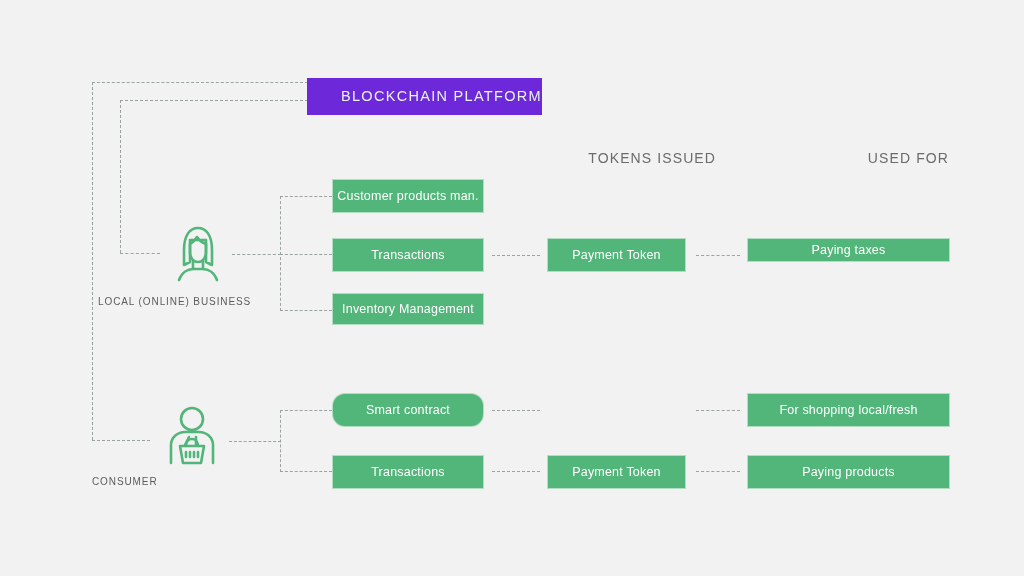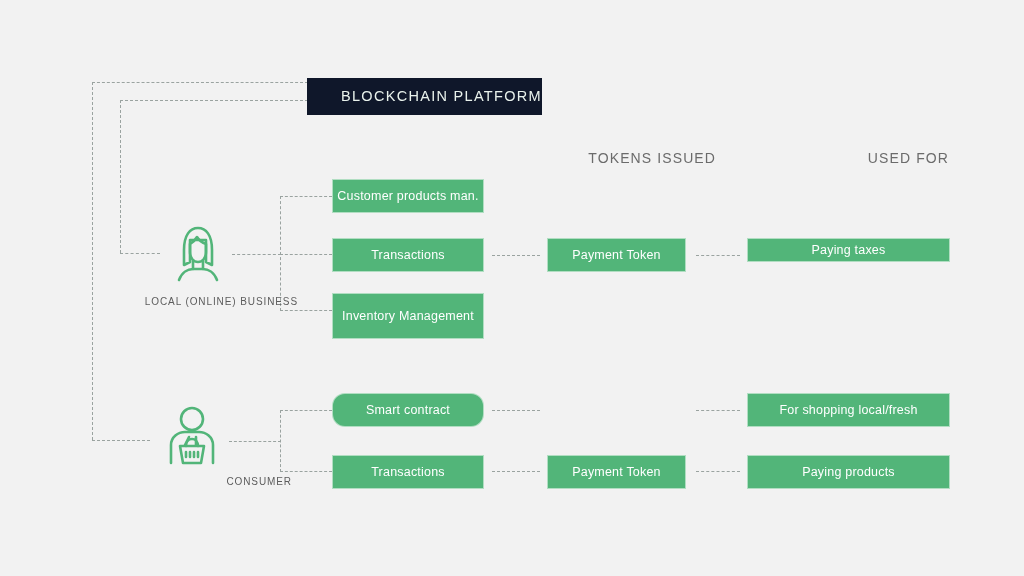"BLOCKCHAIN PLATFORM" .node.header { background: #0f172a -> #6d28d9 }
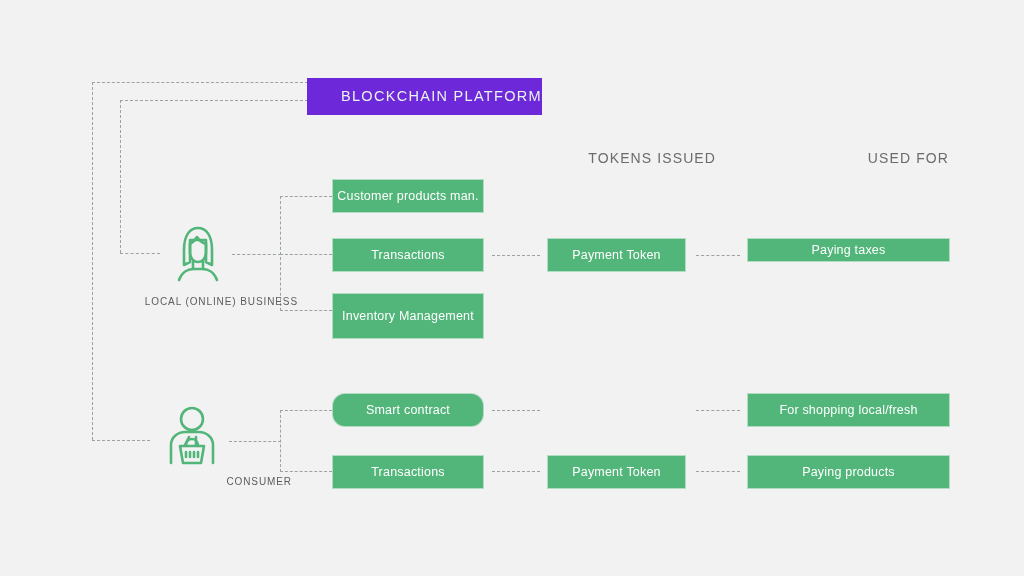"LOCAL (ONLINE) BUSINESS" .actor { text-align: right -> left }
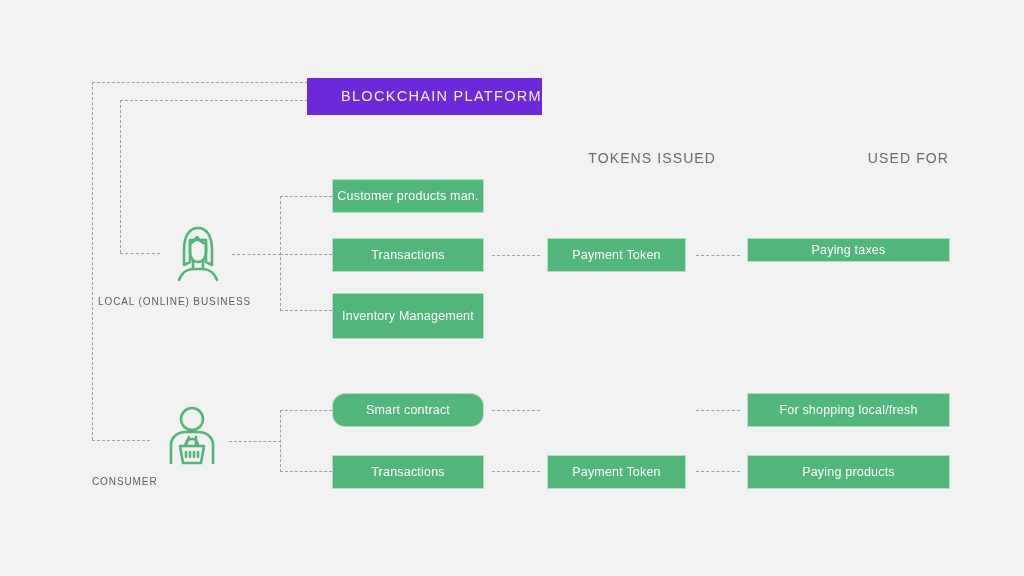"Inventory Management" div.node { height: 46px -> 32px }
